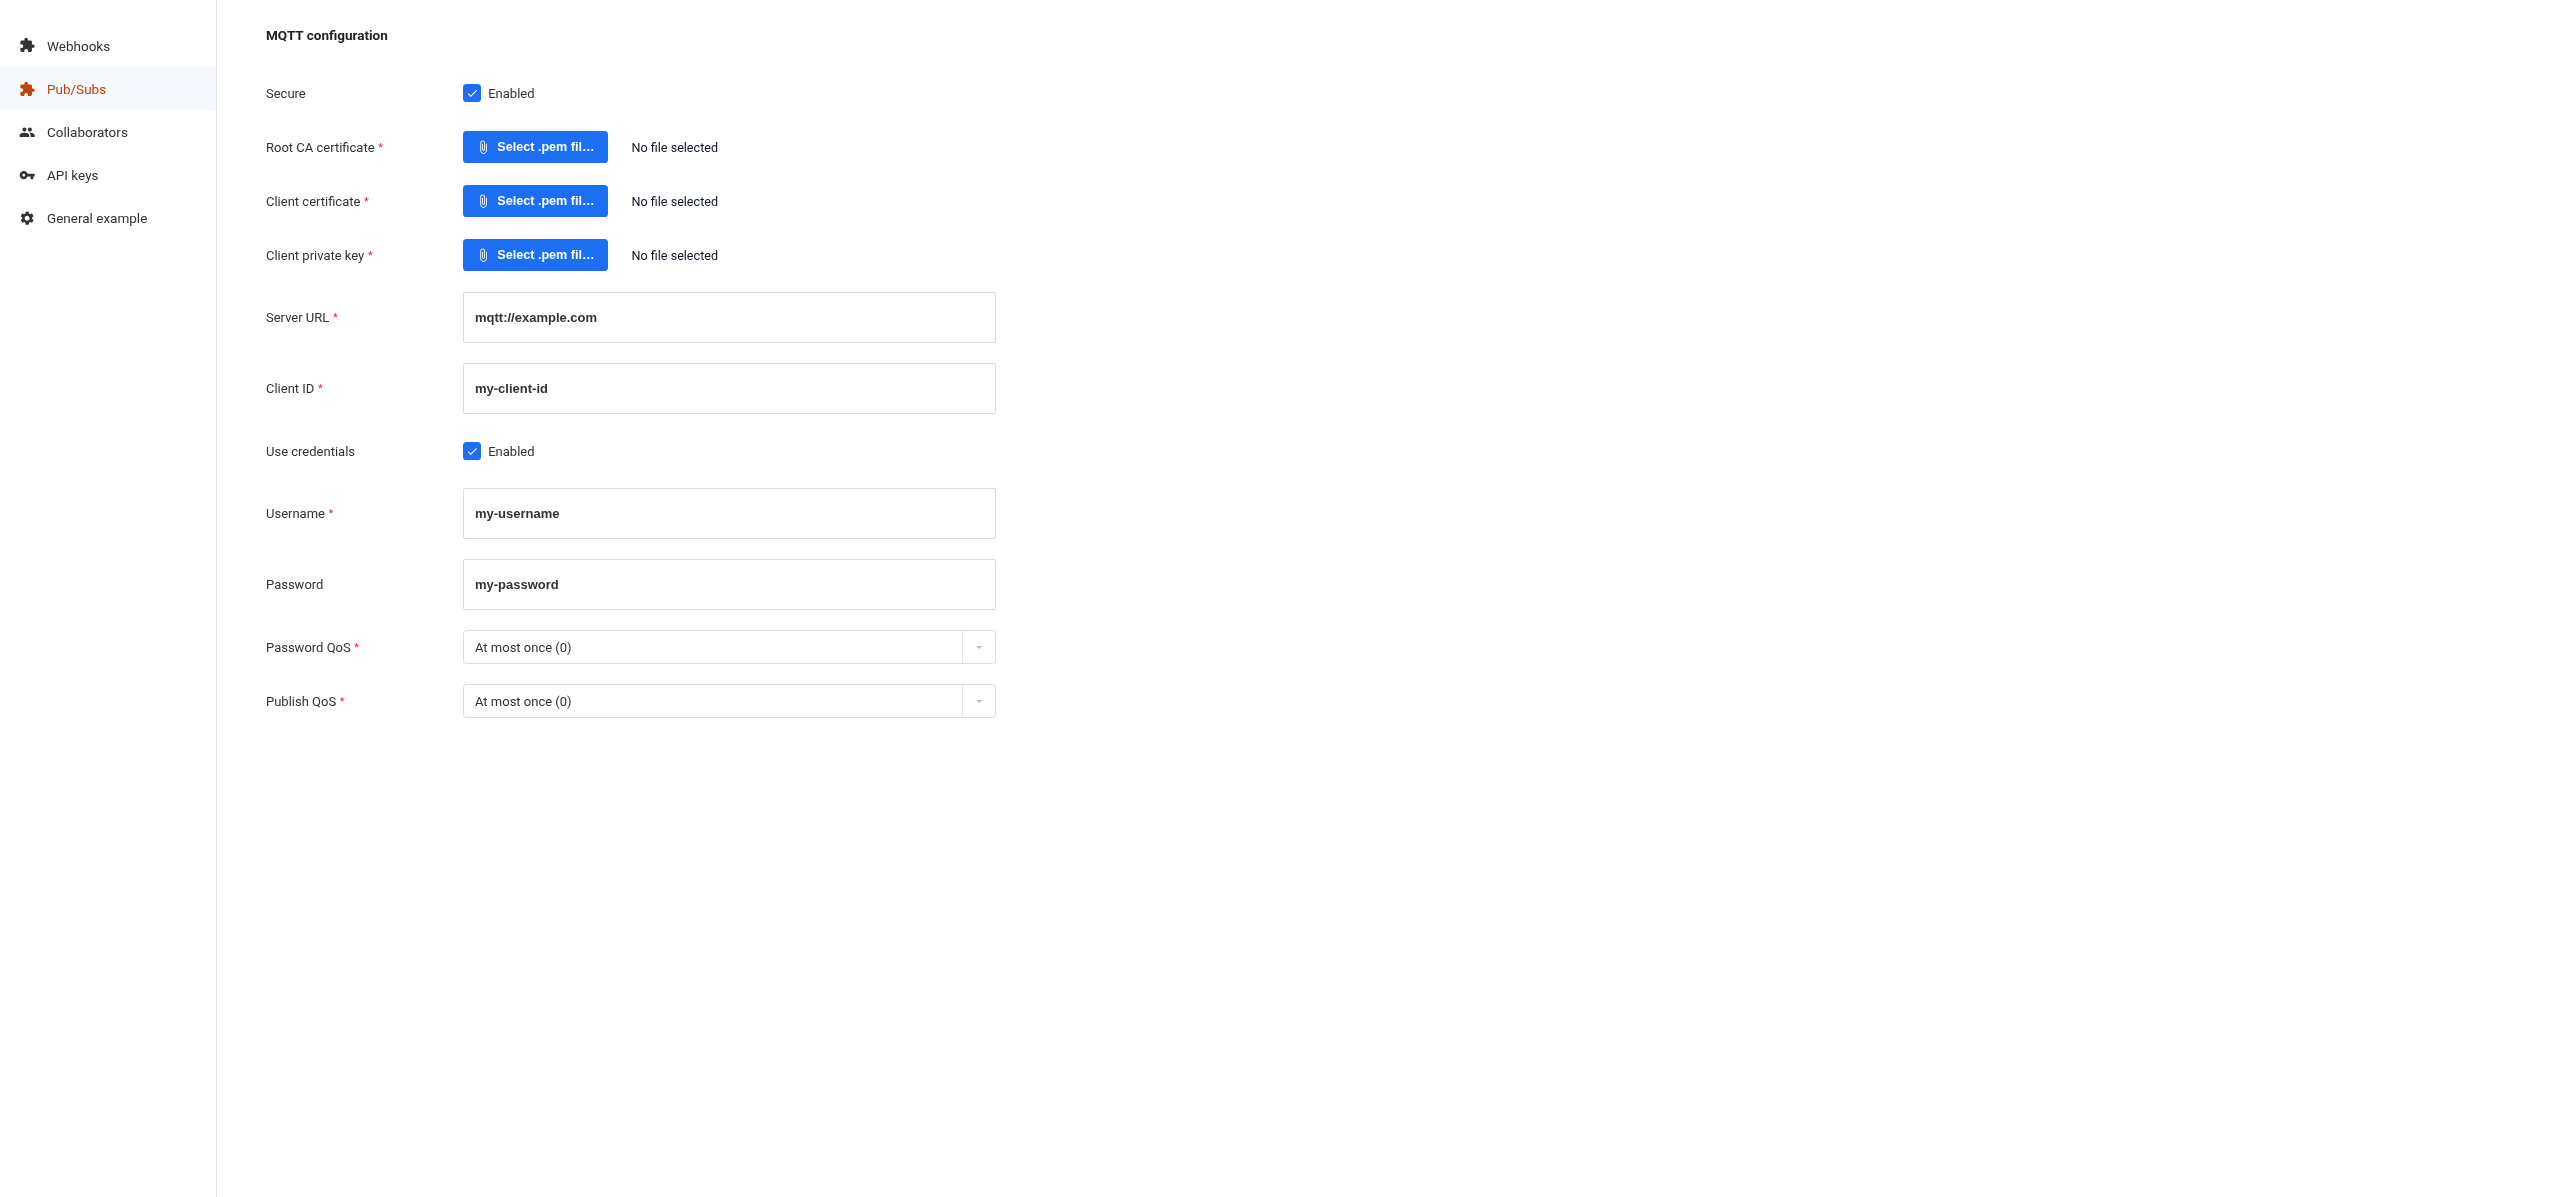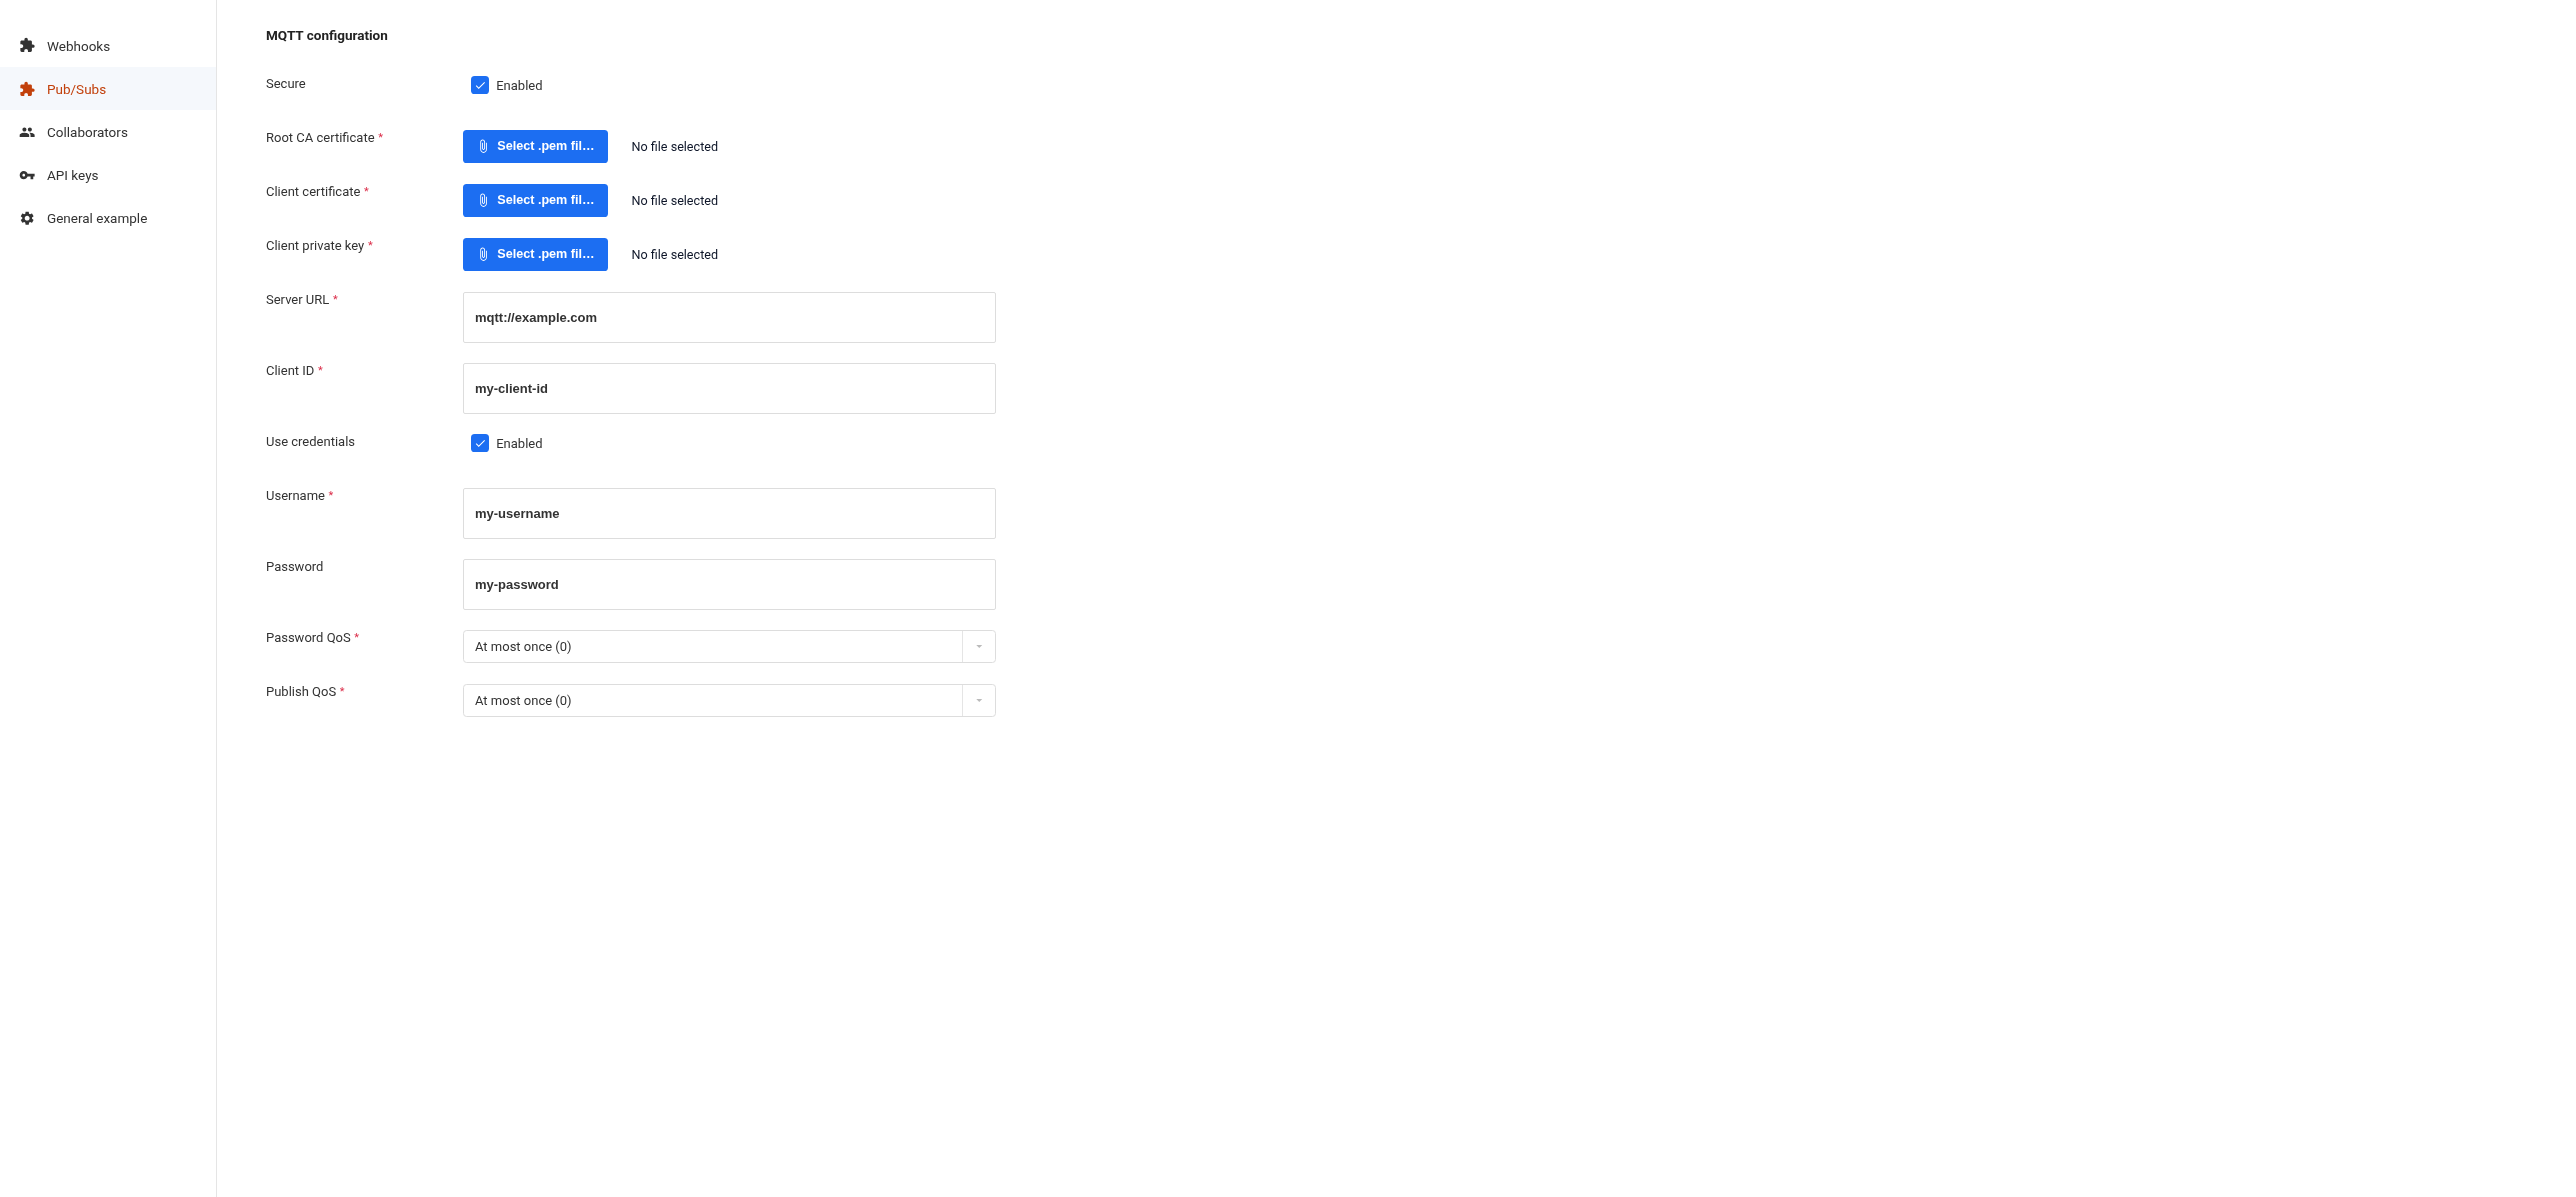"Secure" .form-row { align-items: flex-start -> center }
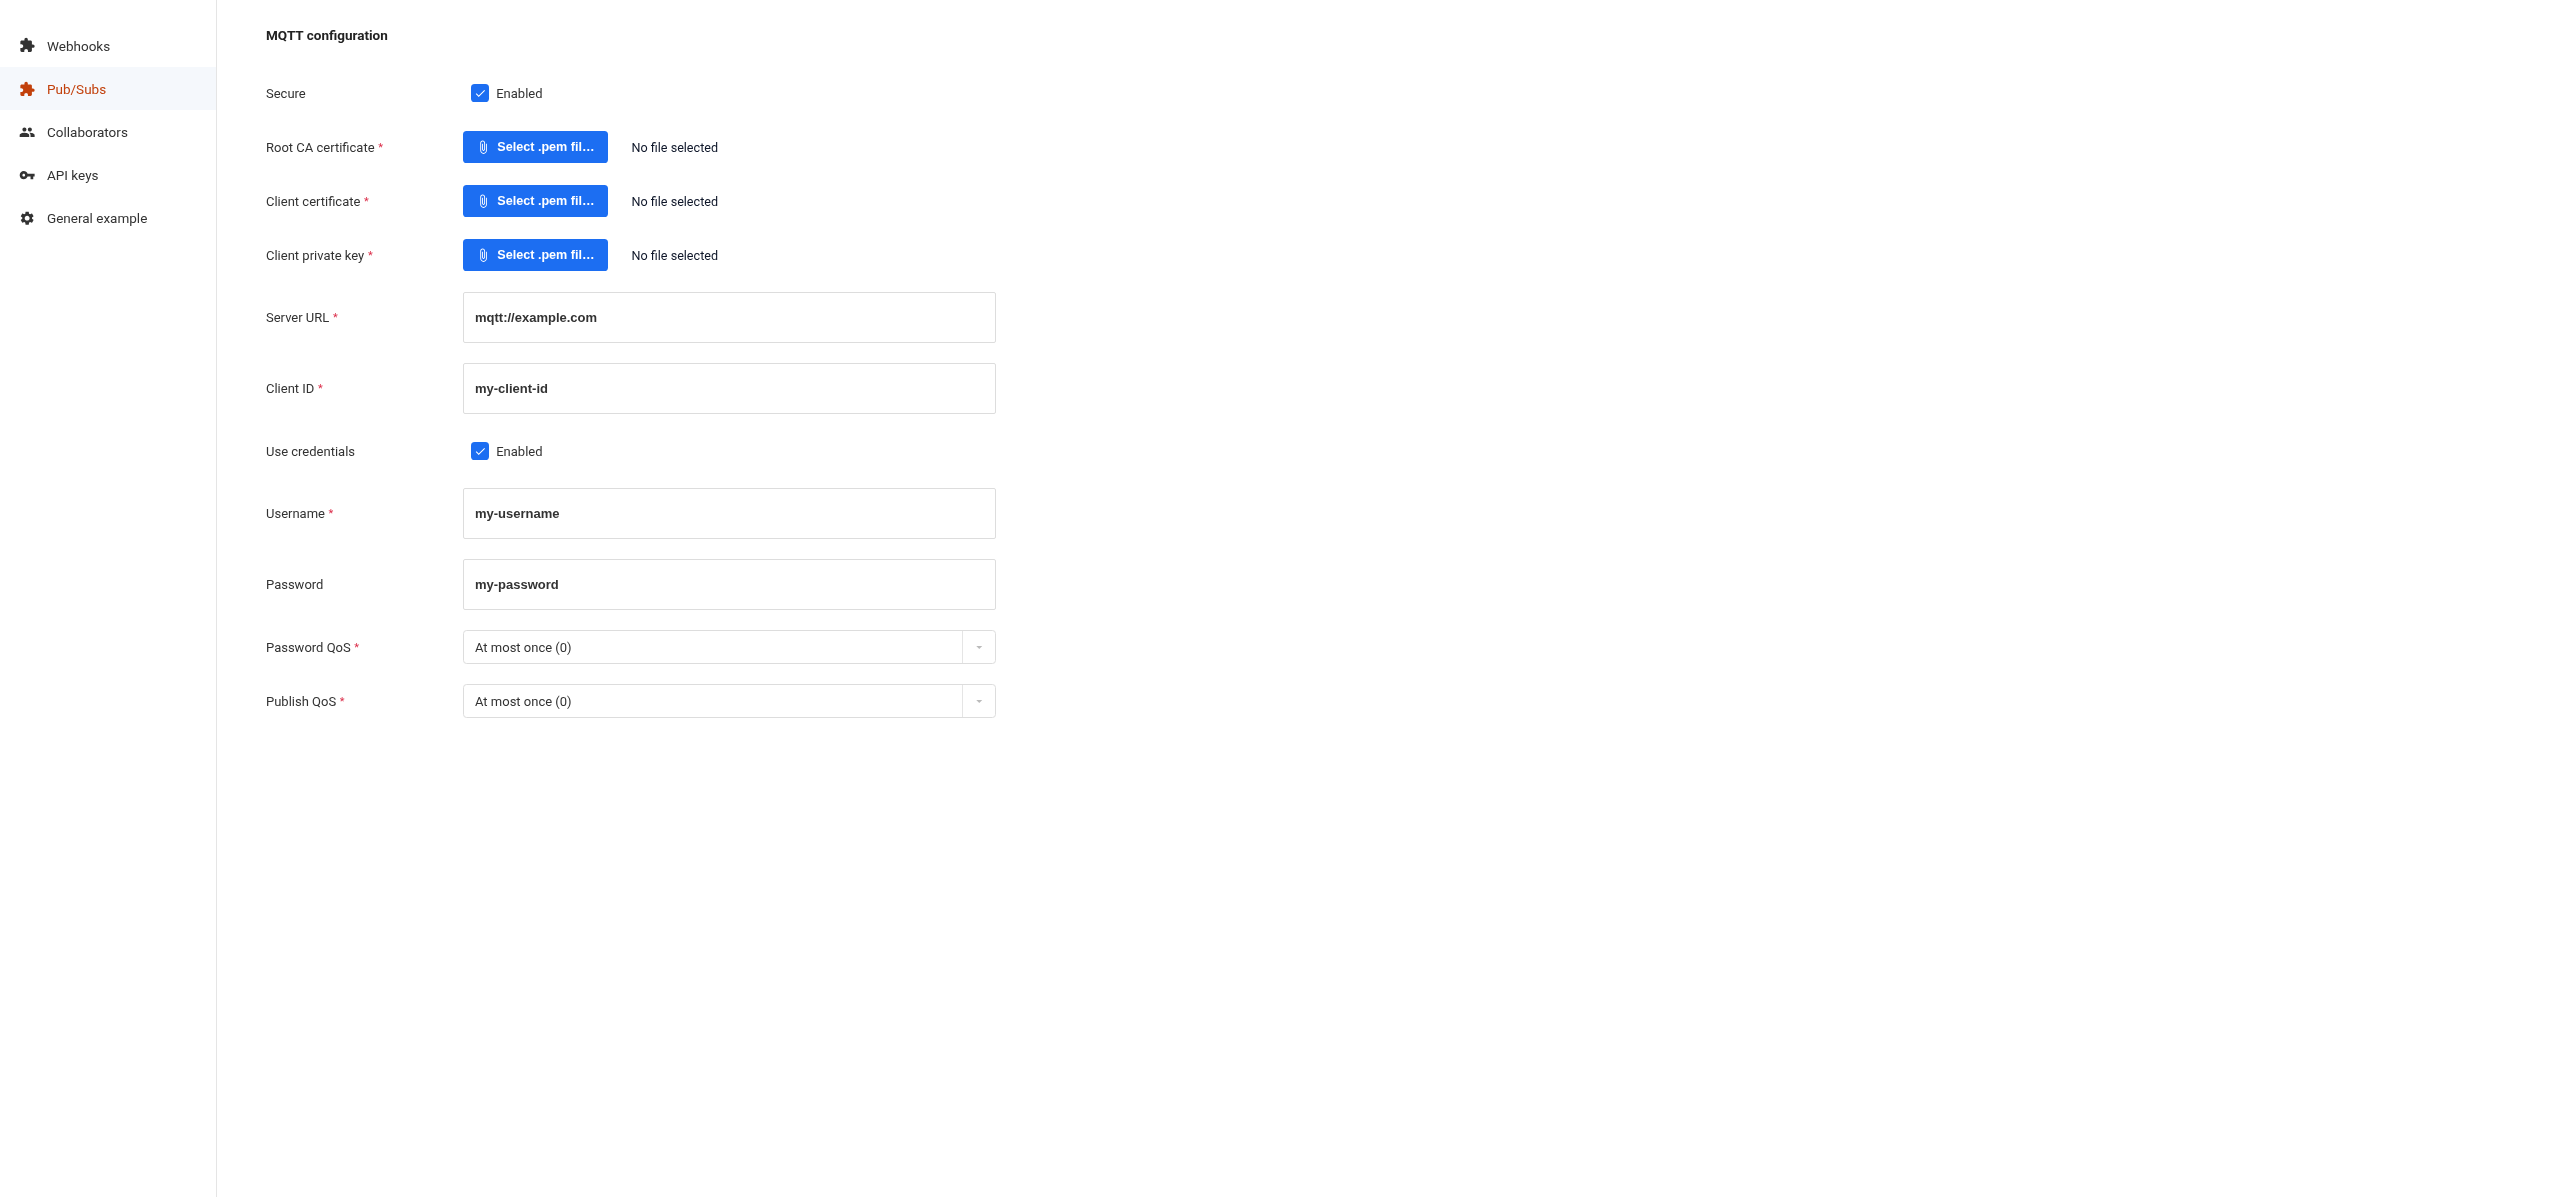"Enabled" .checkbox-wrap { margin-left: 8px -> none }
